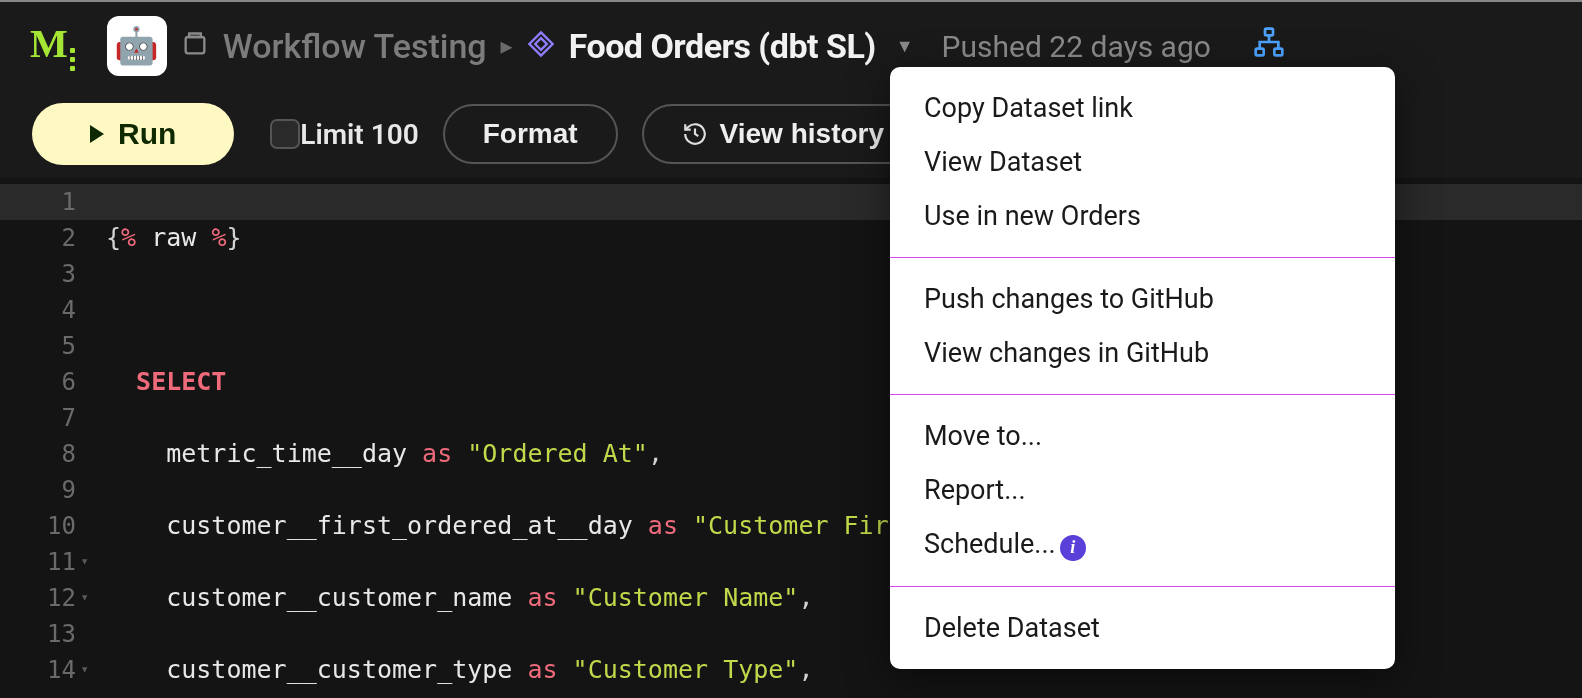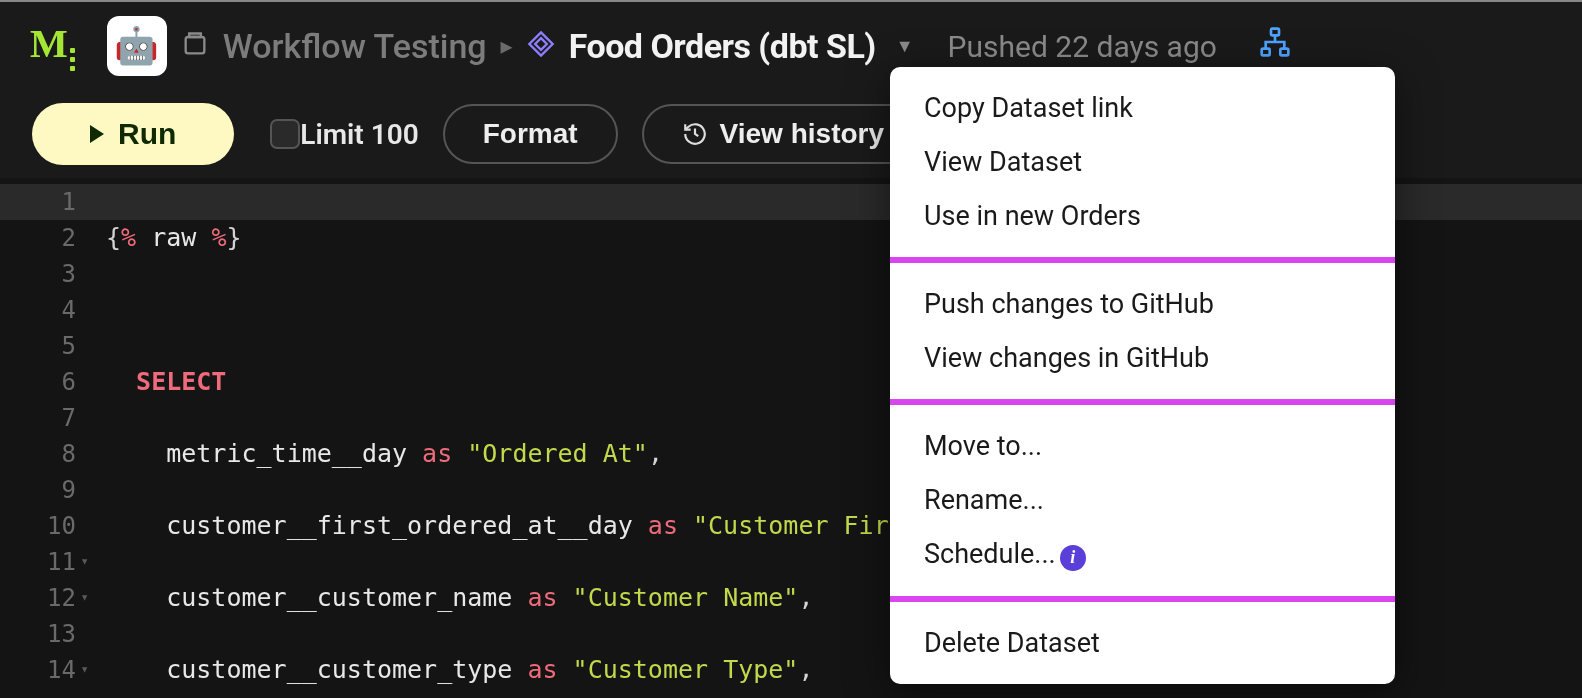"Pushed 22 days ago" .pushed-text { margin-left: 20px -> 14px }
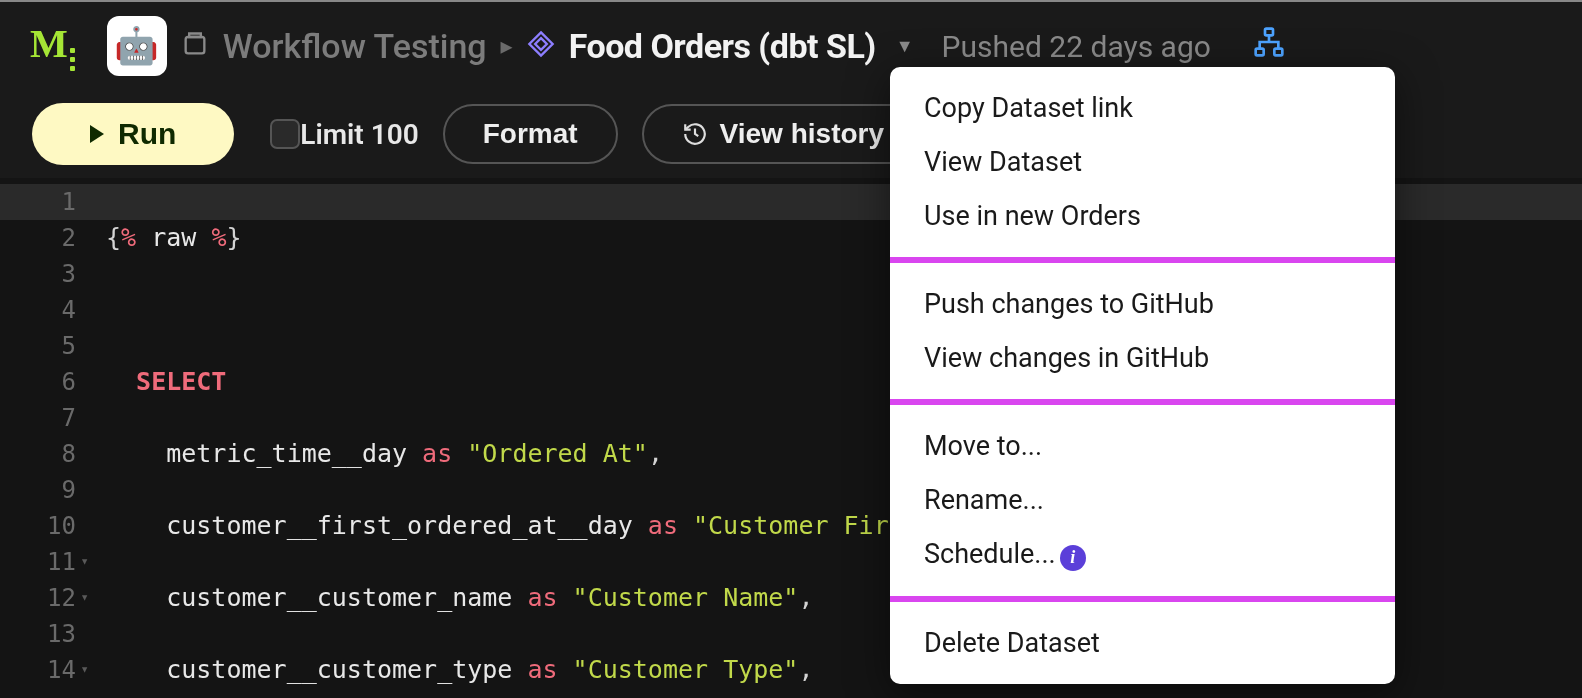"Copy Dataset link" .ctx-group { border-bottom: 6px solid #d946ef -> 1px solid #d946ef }
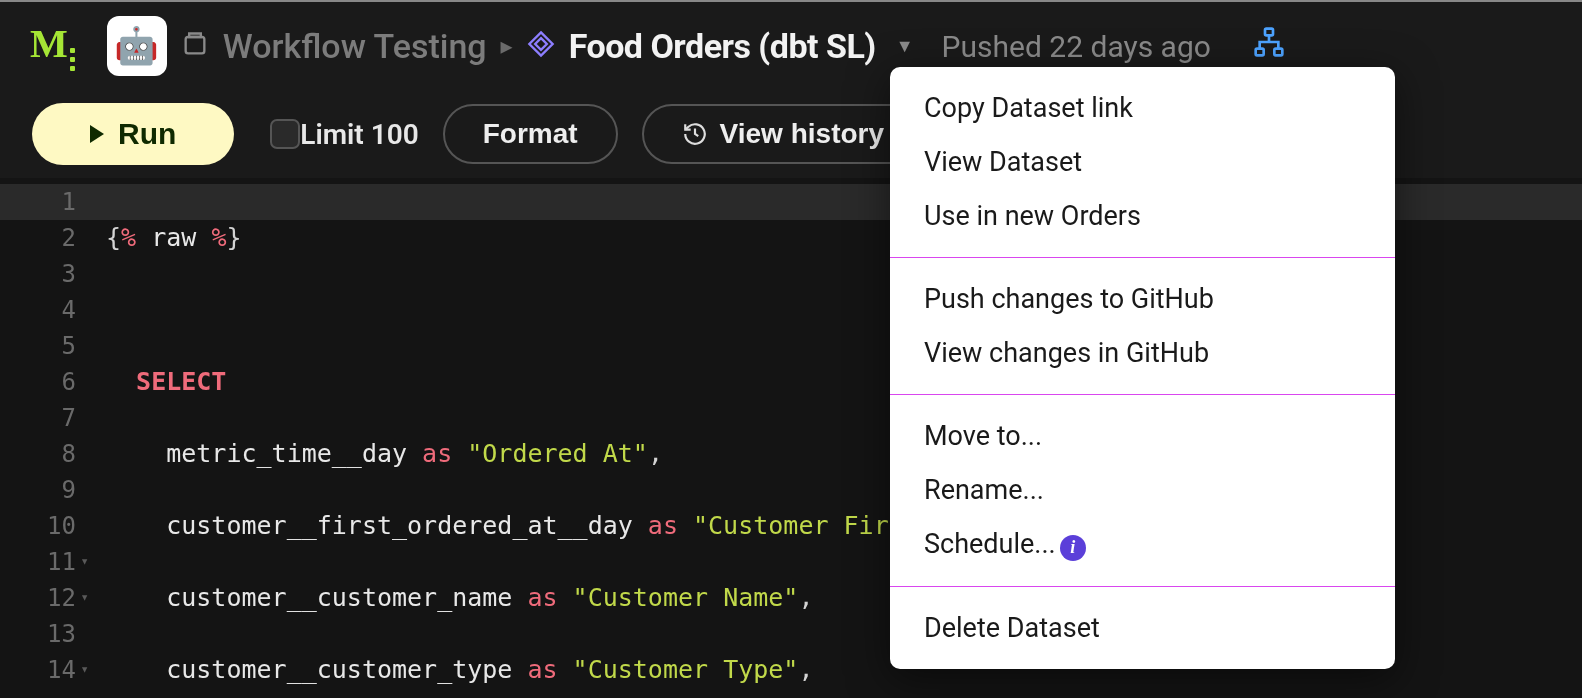"Rename..." span { text: Rename -> Report }
